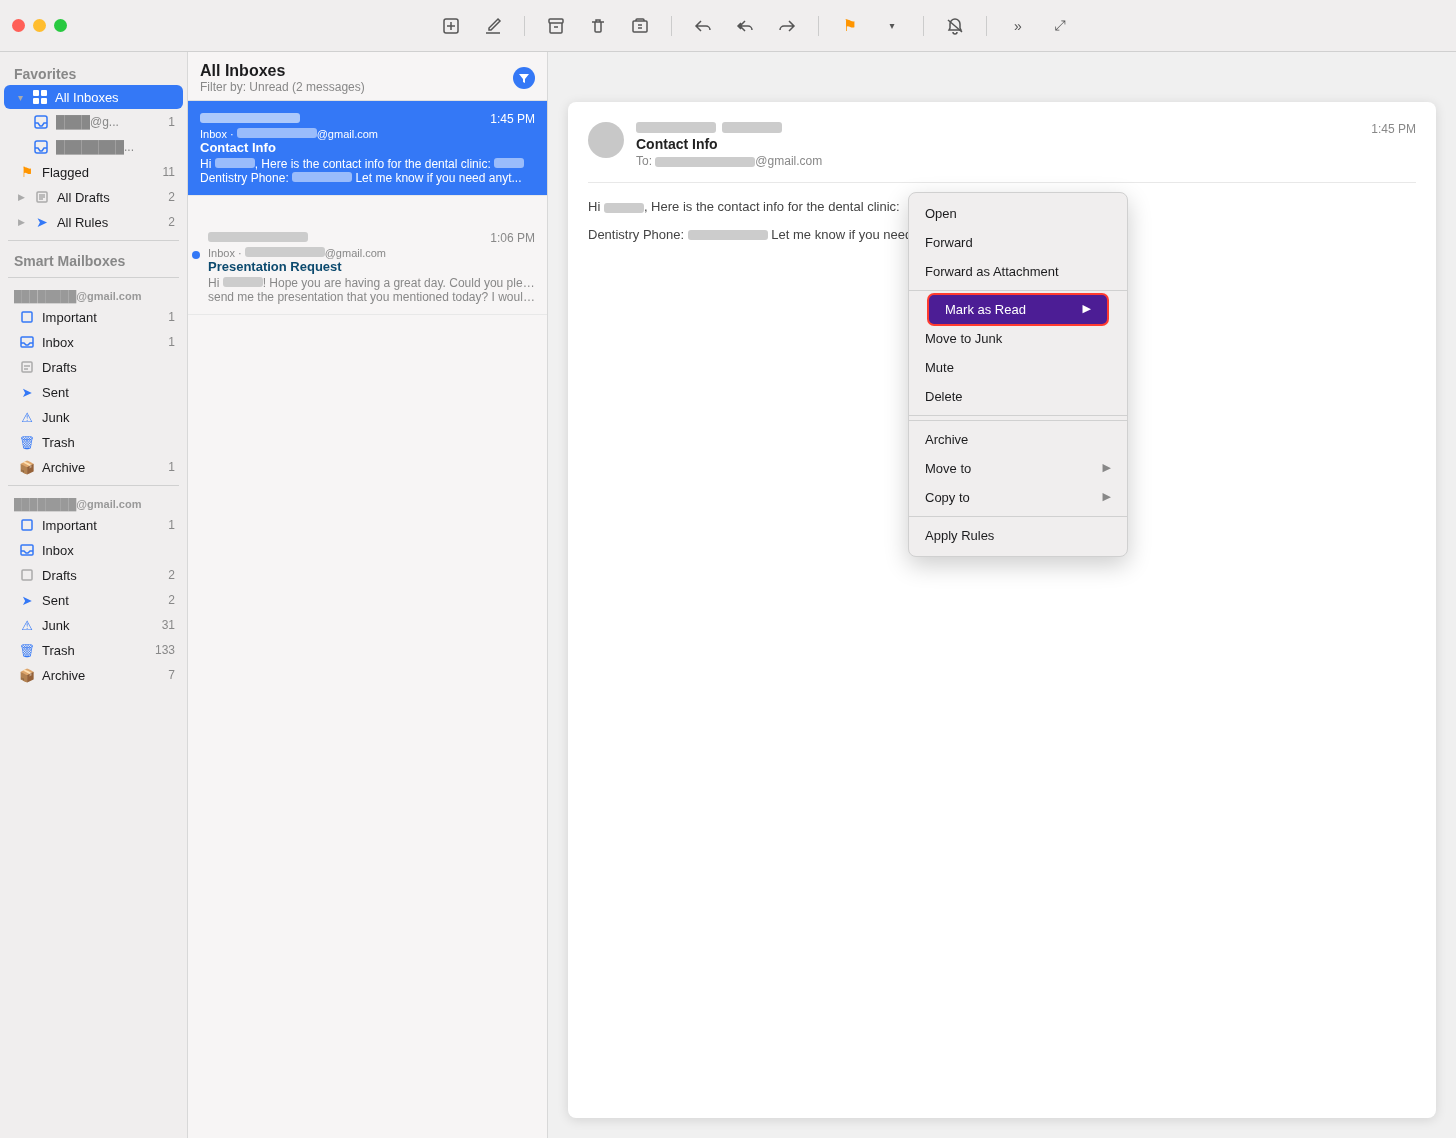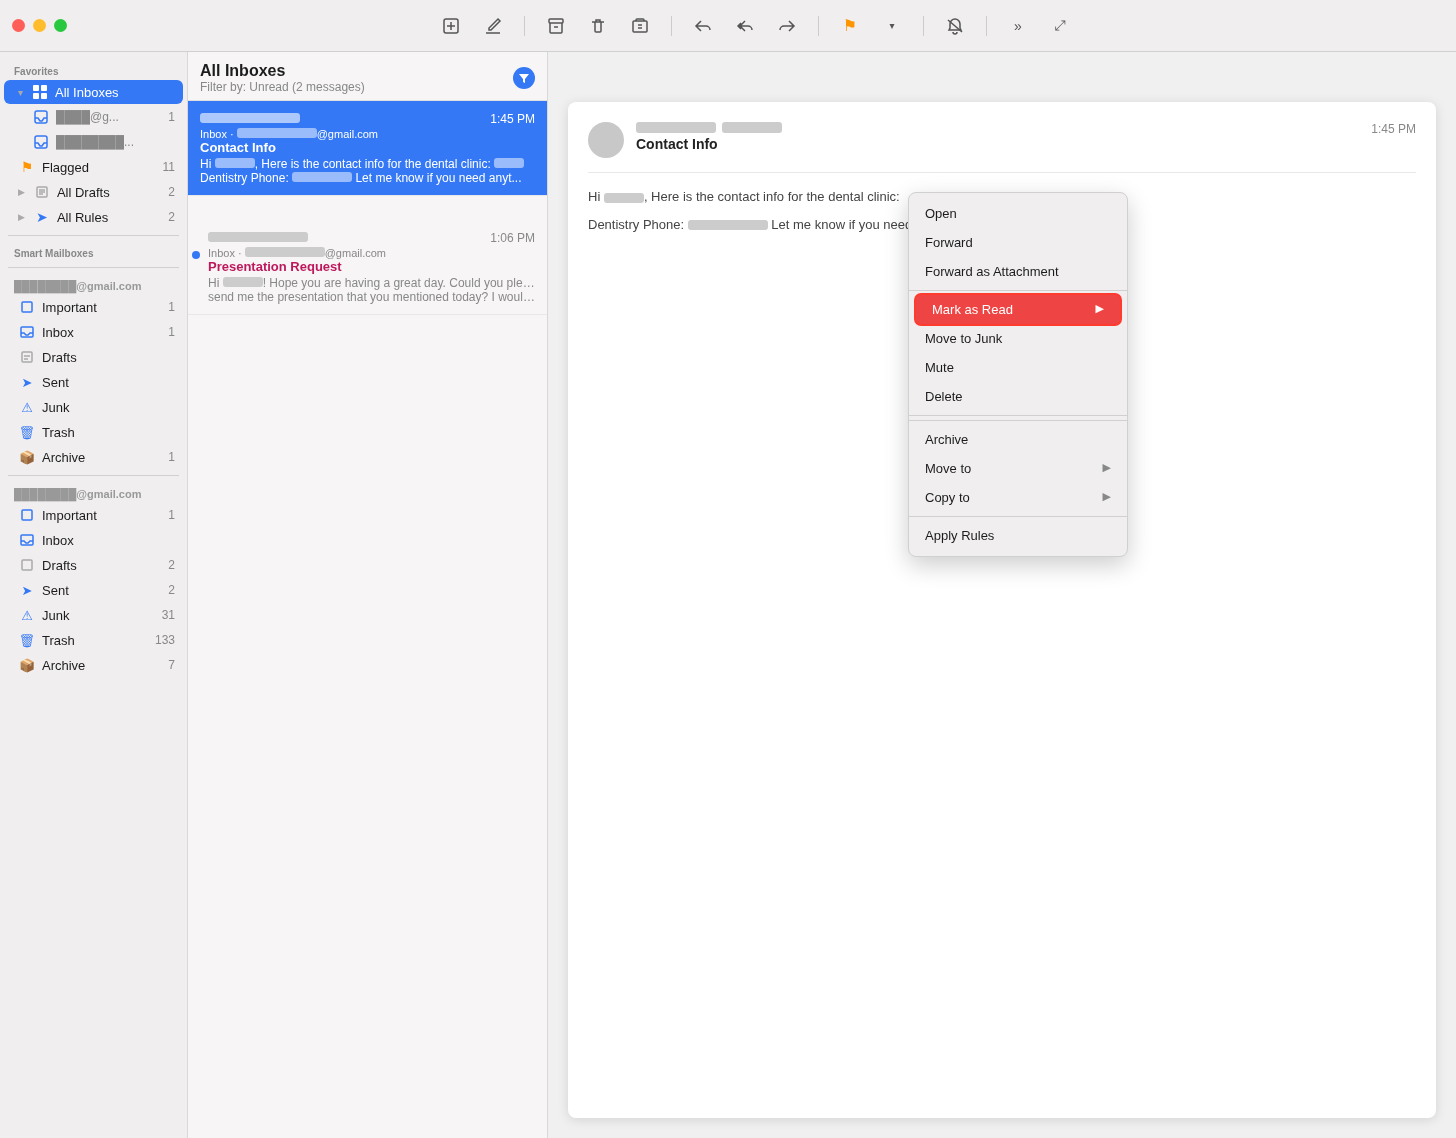"Favorites" .sidebar-section-label { font-size: 10px -> 14px }
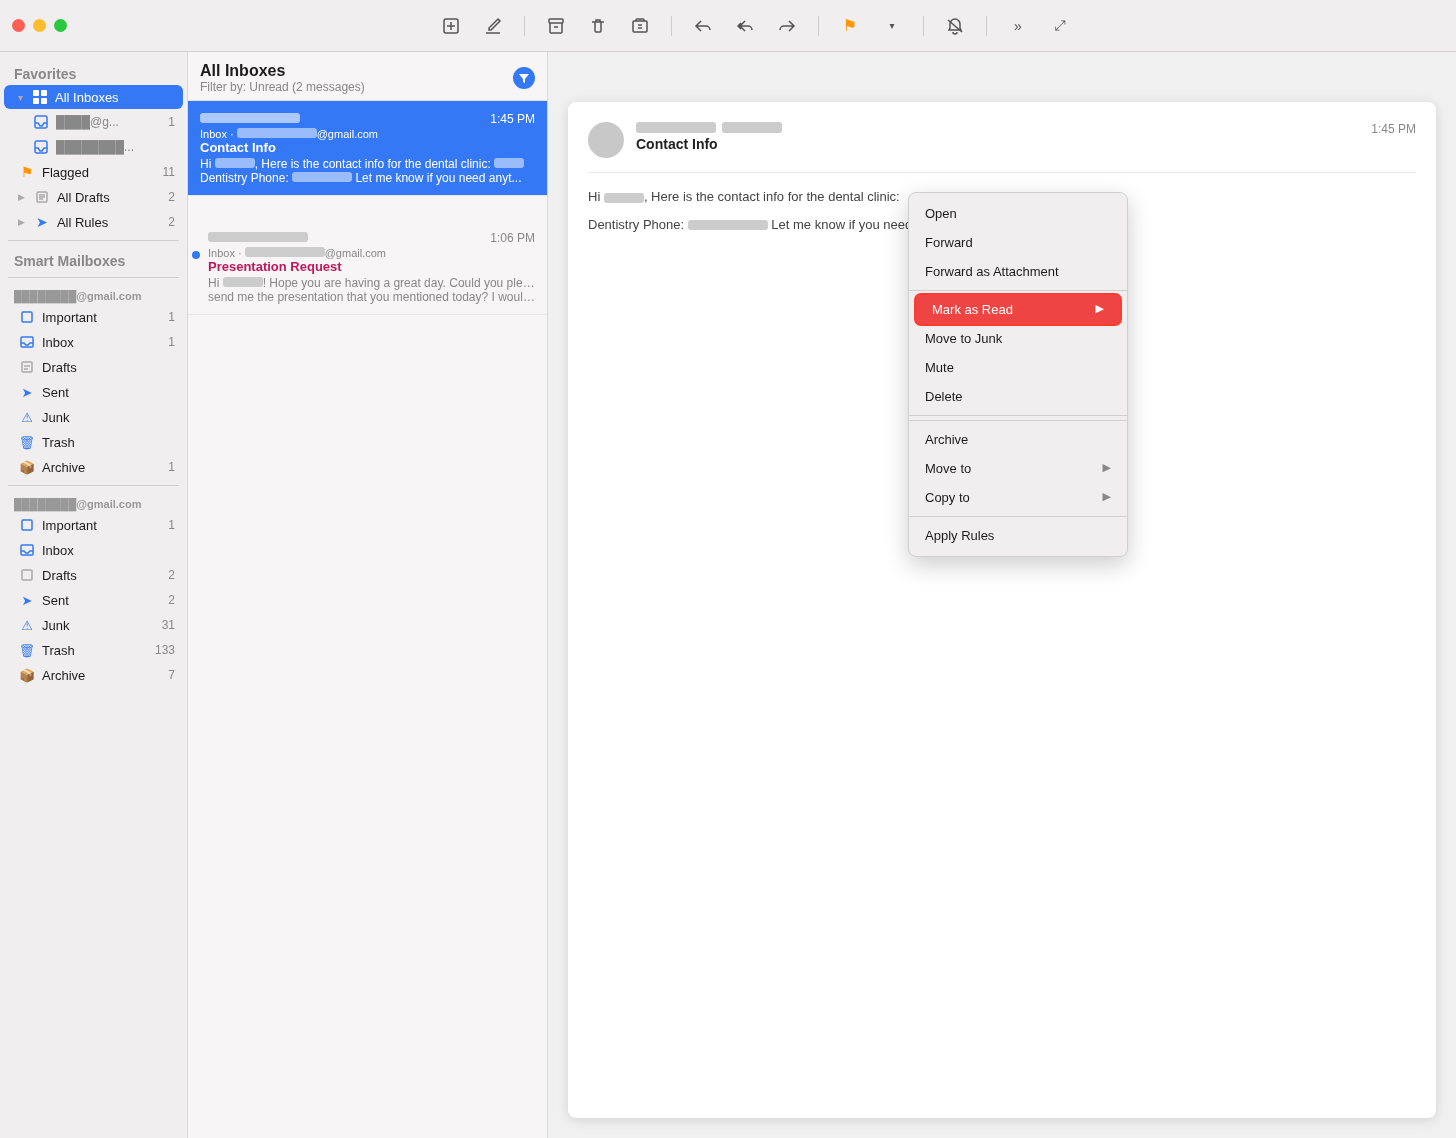"To: @gmail.com" div.email-detail-to { html: none -> <div> <span>To:</span> <span></span>@gmail.com </div> }
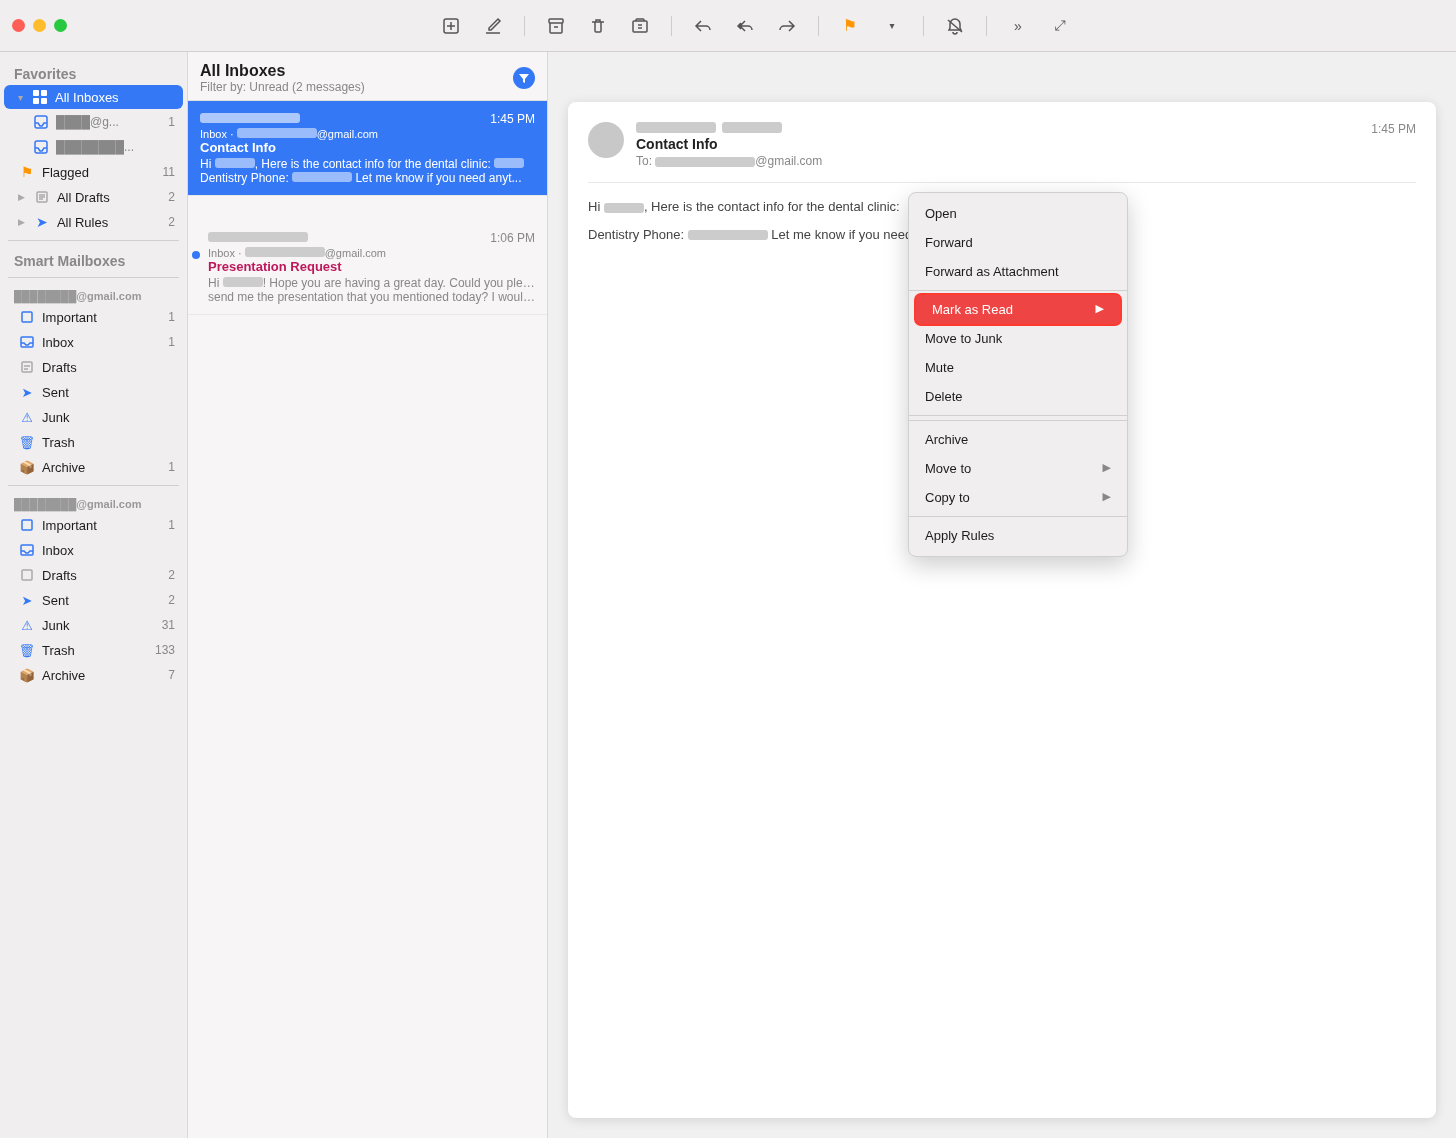"Presentation Request" .email-subject { color: #be185d -> #0c4a6e }
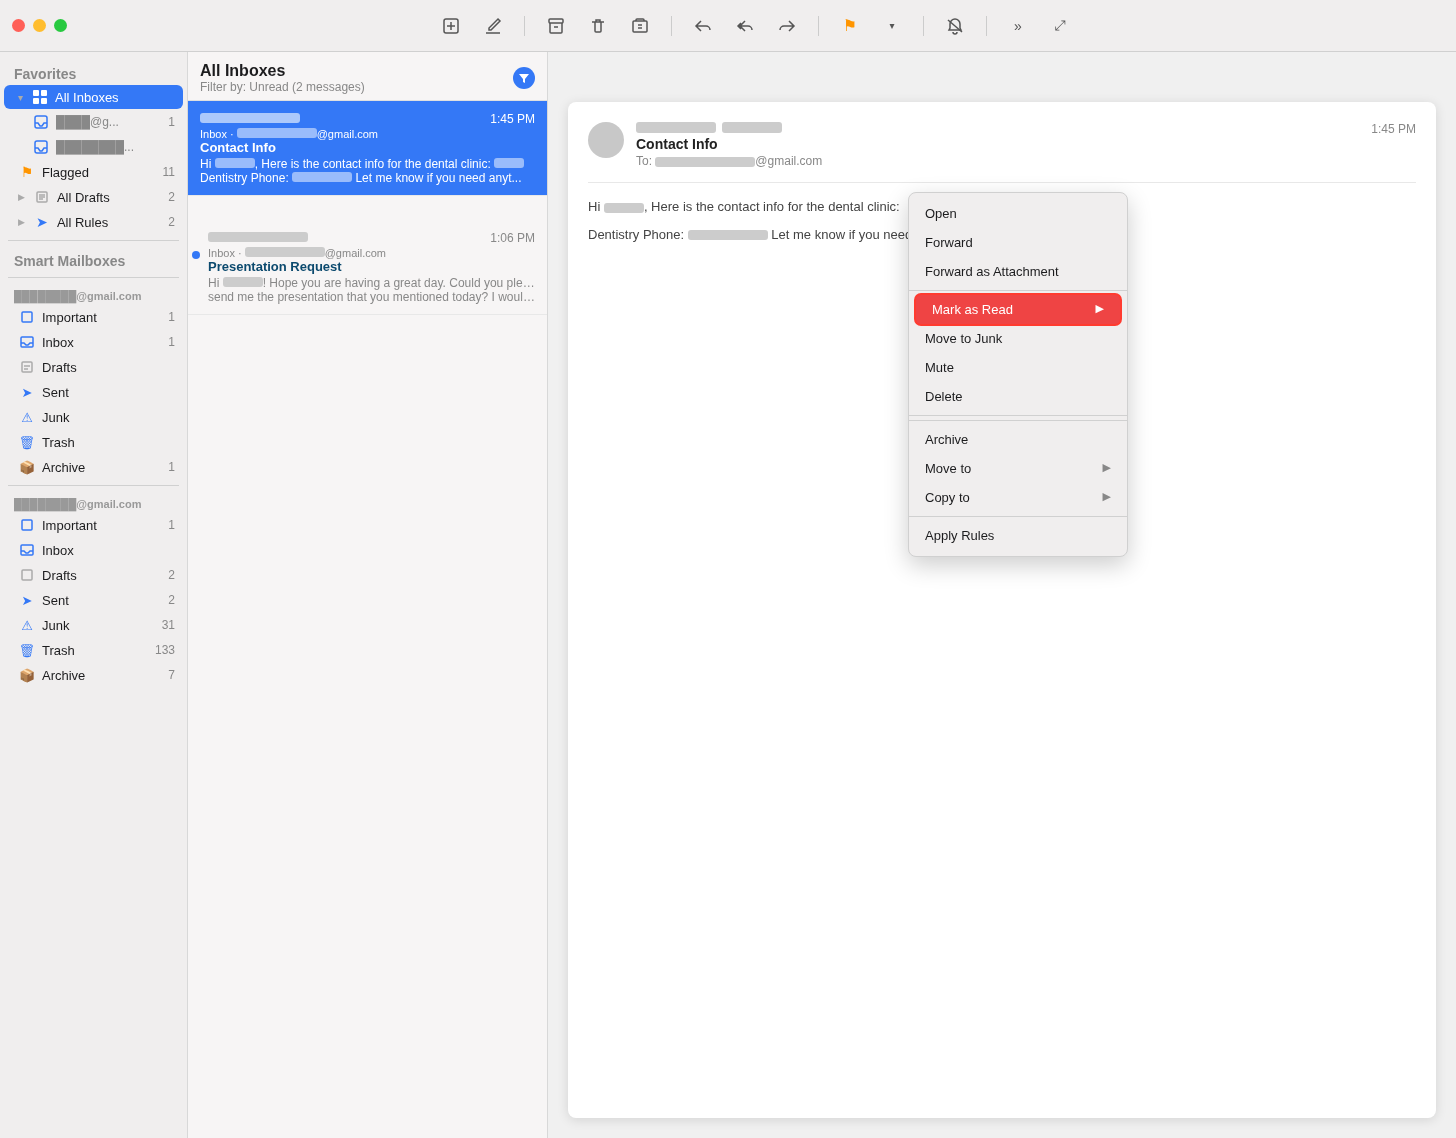"Mark as Read" .context-menu-item.highlighted { background: #ef4444 -> #4c1d95; margin: 0 7px -> 0 20px }
